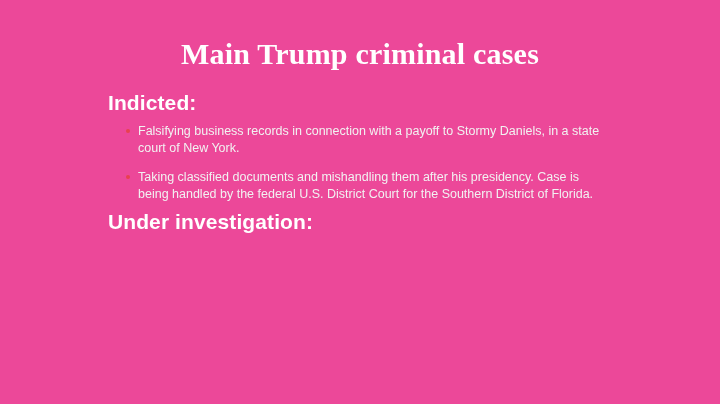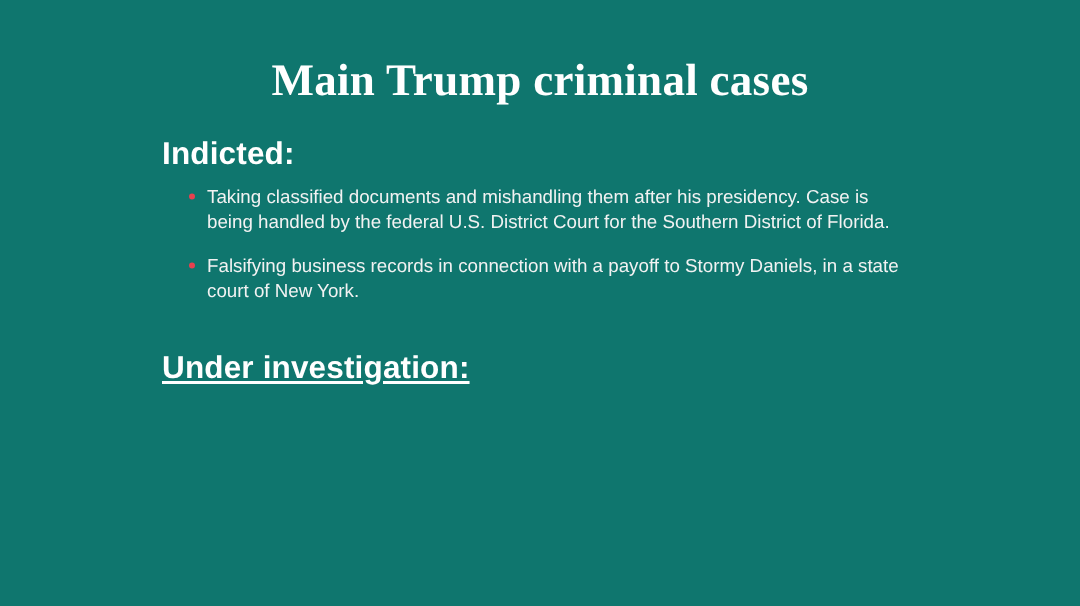"Main Trump criminal cases" .slide { background: #0f766e -> #ec4899 }
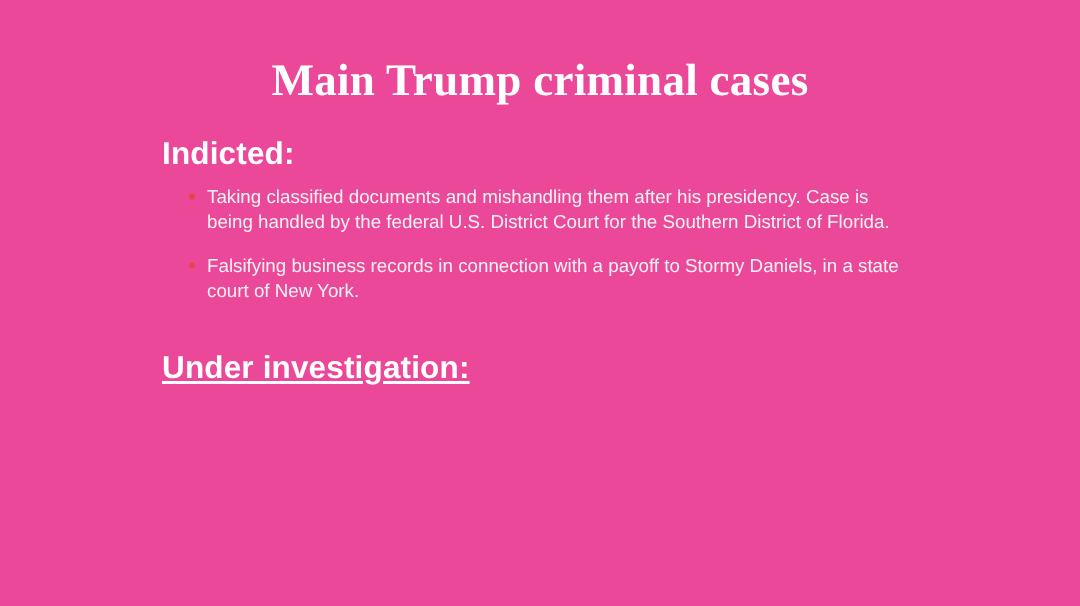"Taking classified documents and" li { order: before "Falsifying business records in" -> after "Falsifying business records in" }
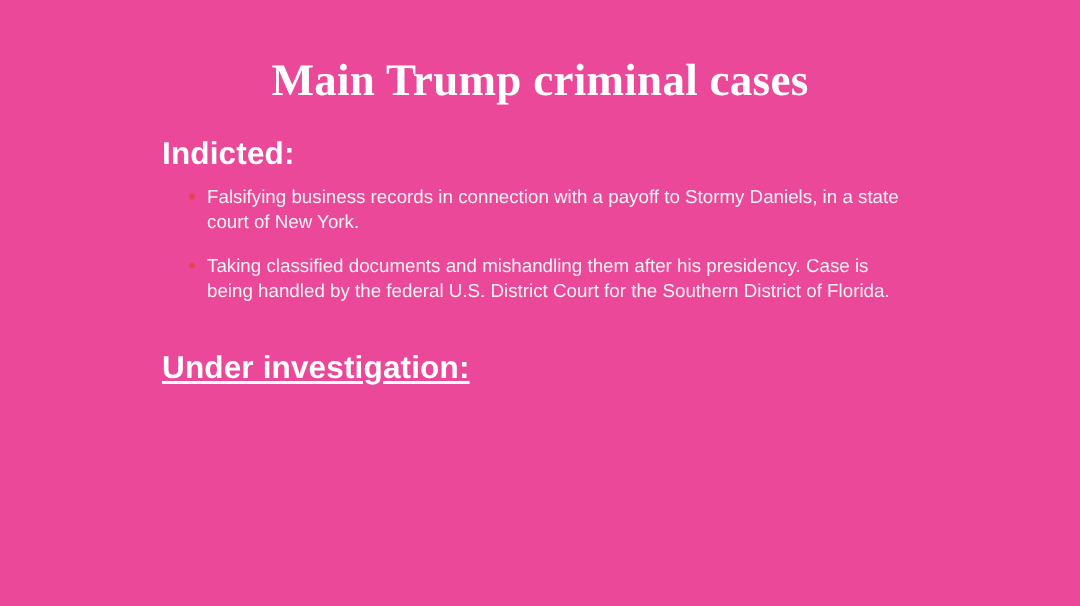"Under investigation:" .section-heading.second { margin-top: 32px -> 8px; text-decoration: underline -> none }
